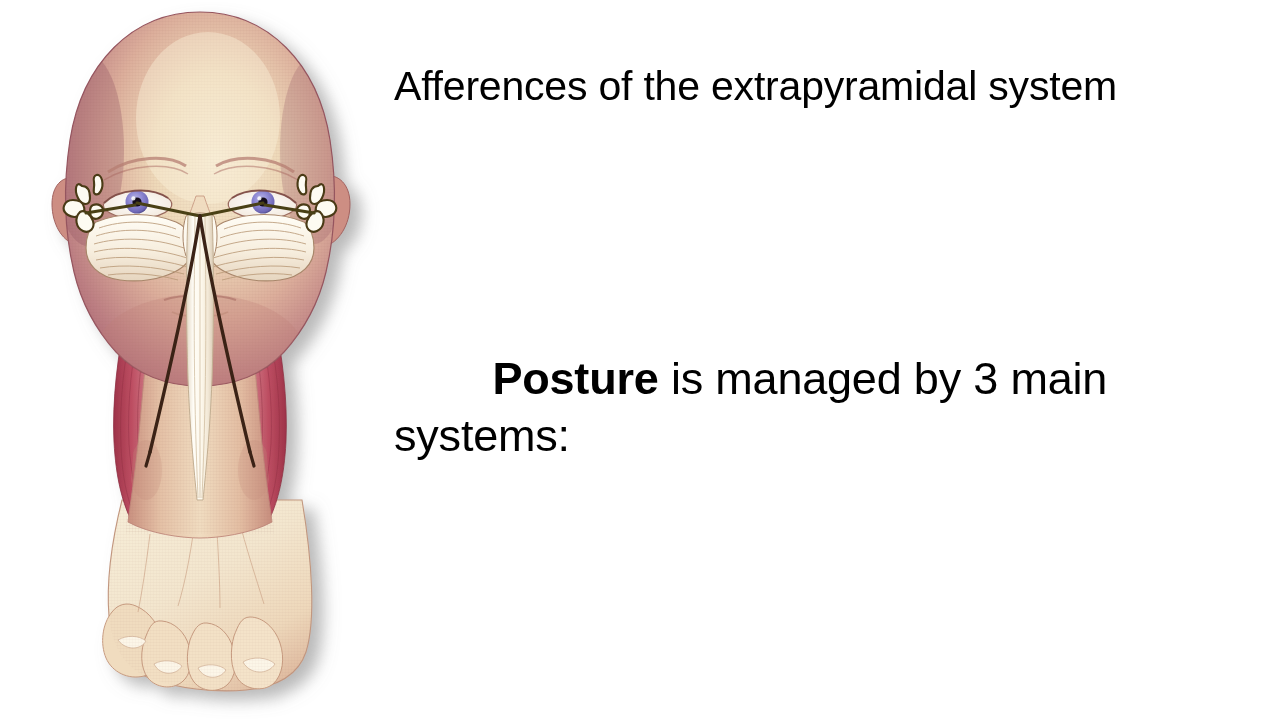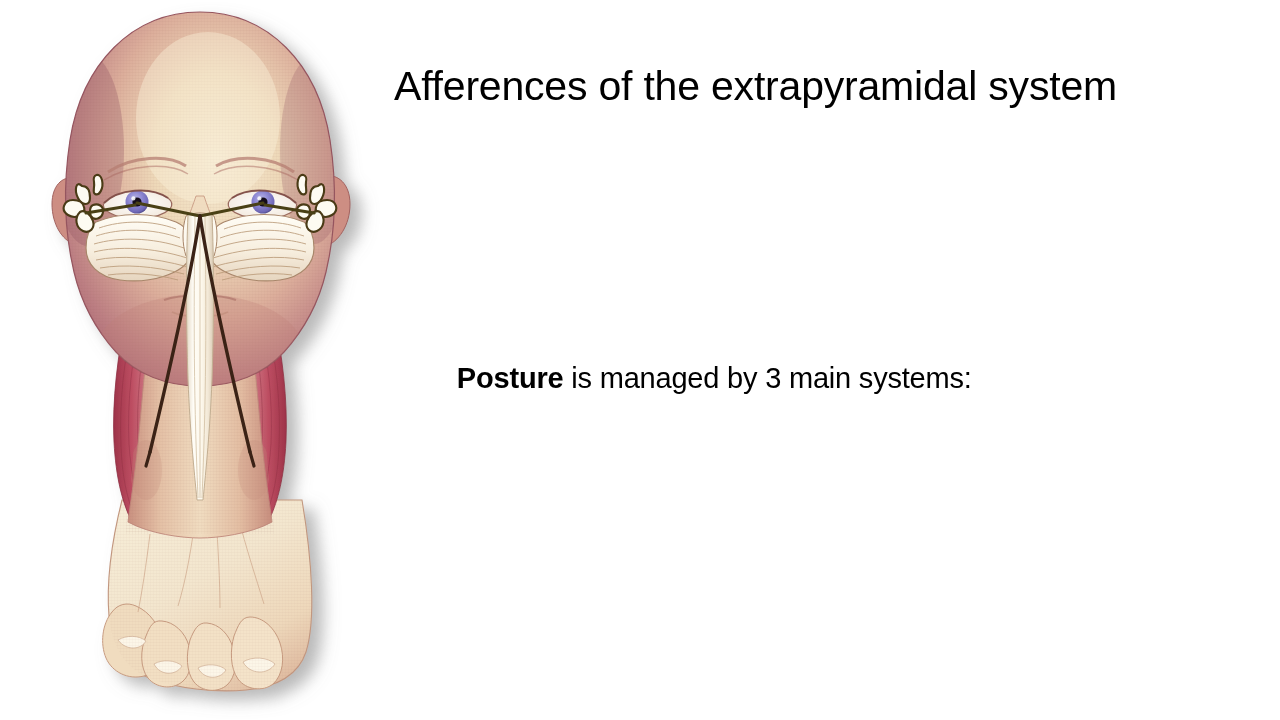"Posture is managed by 3" .body-line { font-size: 29px -> 45px }
